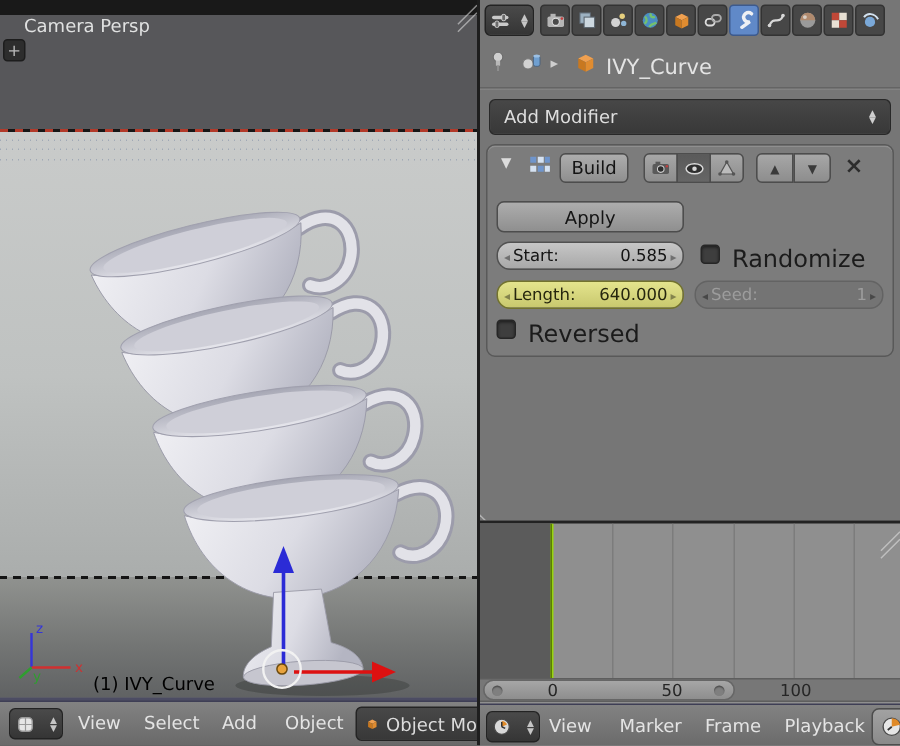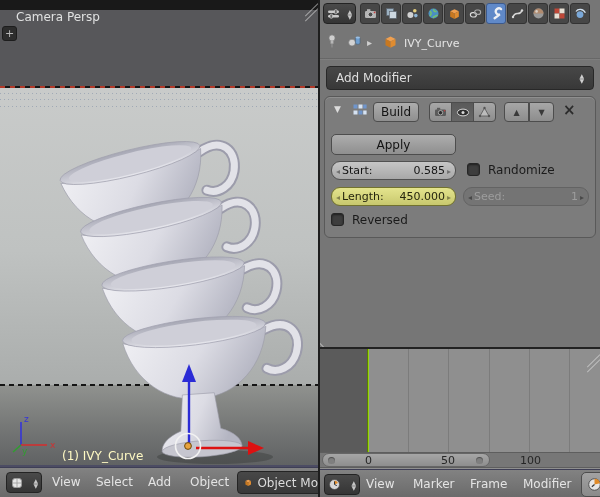"IVY_Curve" .crumb-text { font-size: 11px -> 14px }
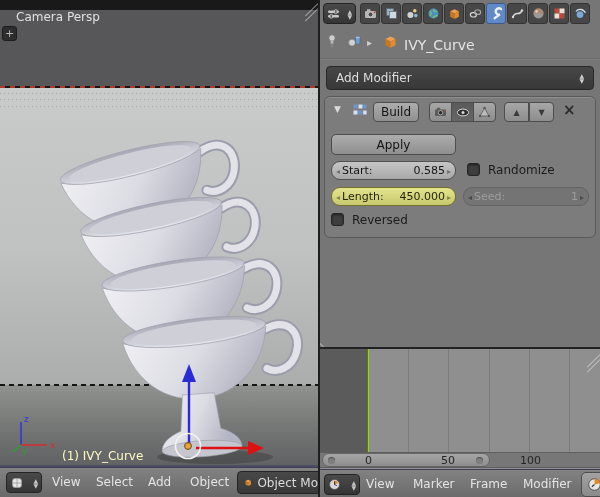"Randomize" .chk-label { font-size: 12px -> 16px }
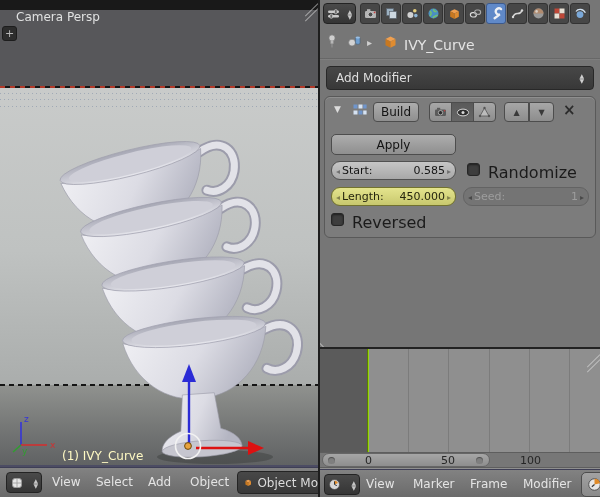"450.000" span.val { text: 450.000 -> 640.000 }
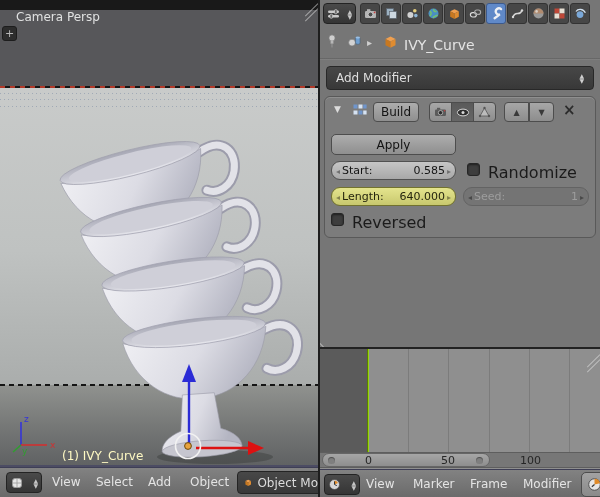"(1) IVY_Curve" .obj-label { color: #fef9c3 -> #000000 }
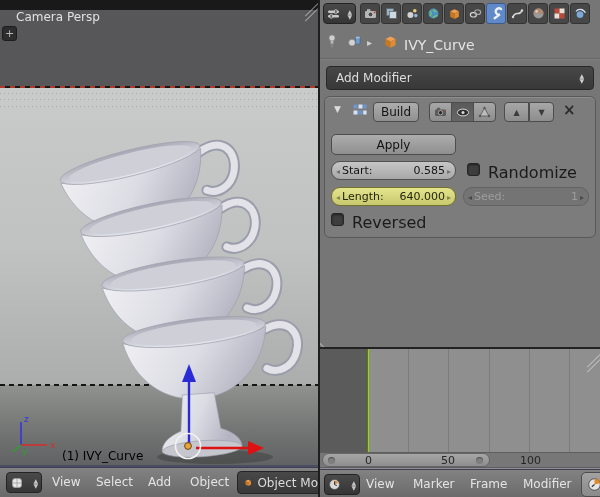"Modifier" span.menu { text: Modifier -> Playback }
